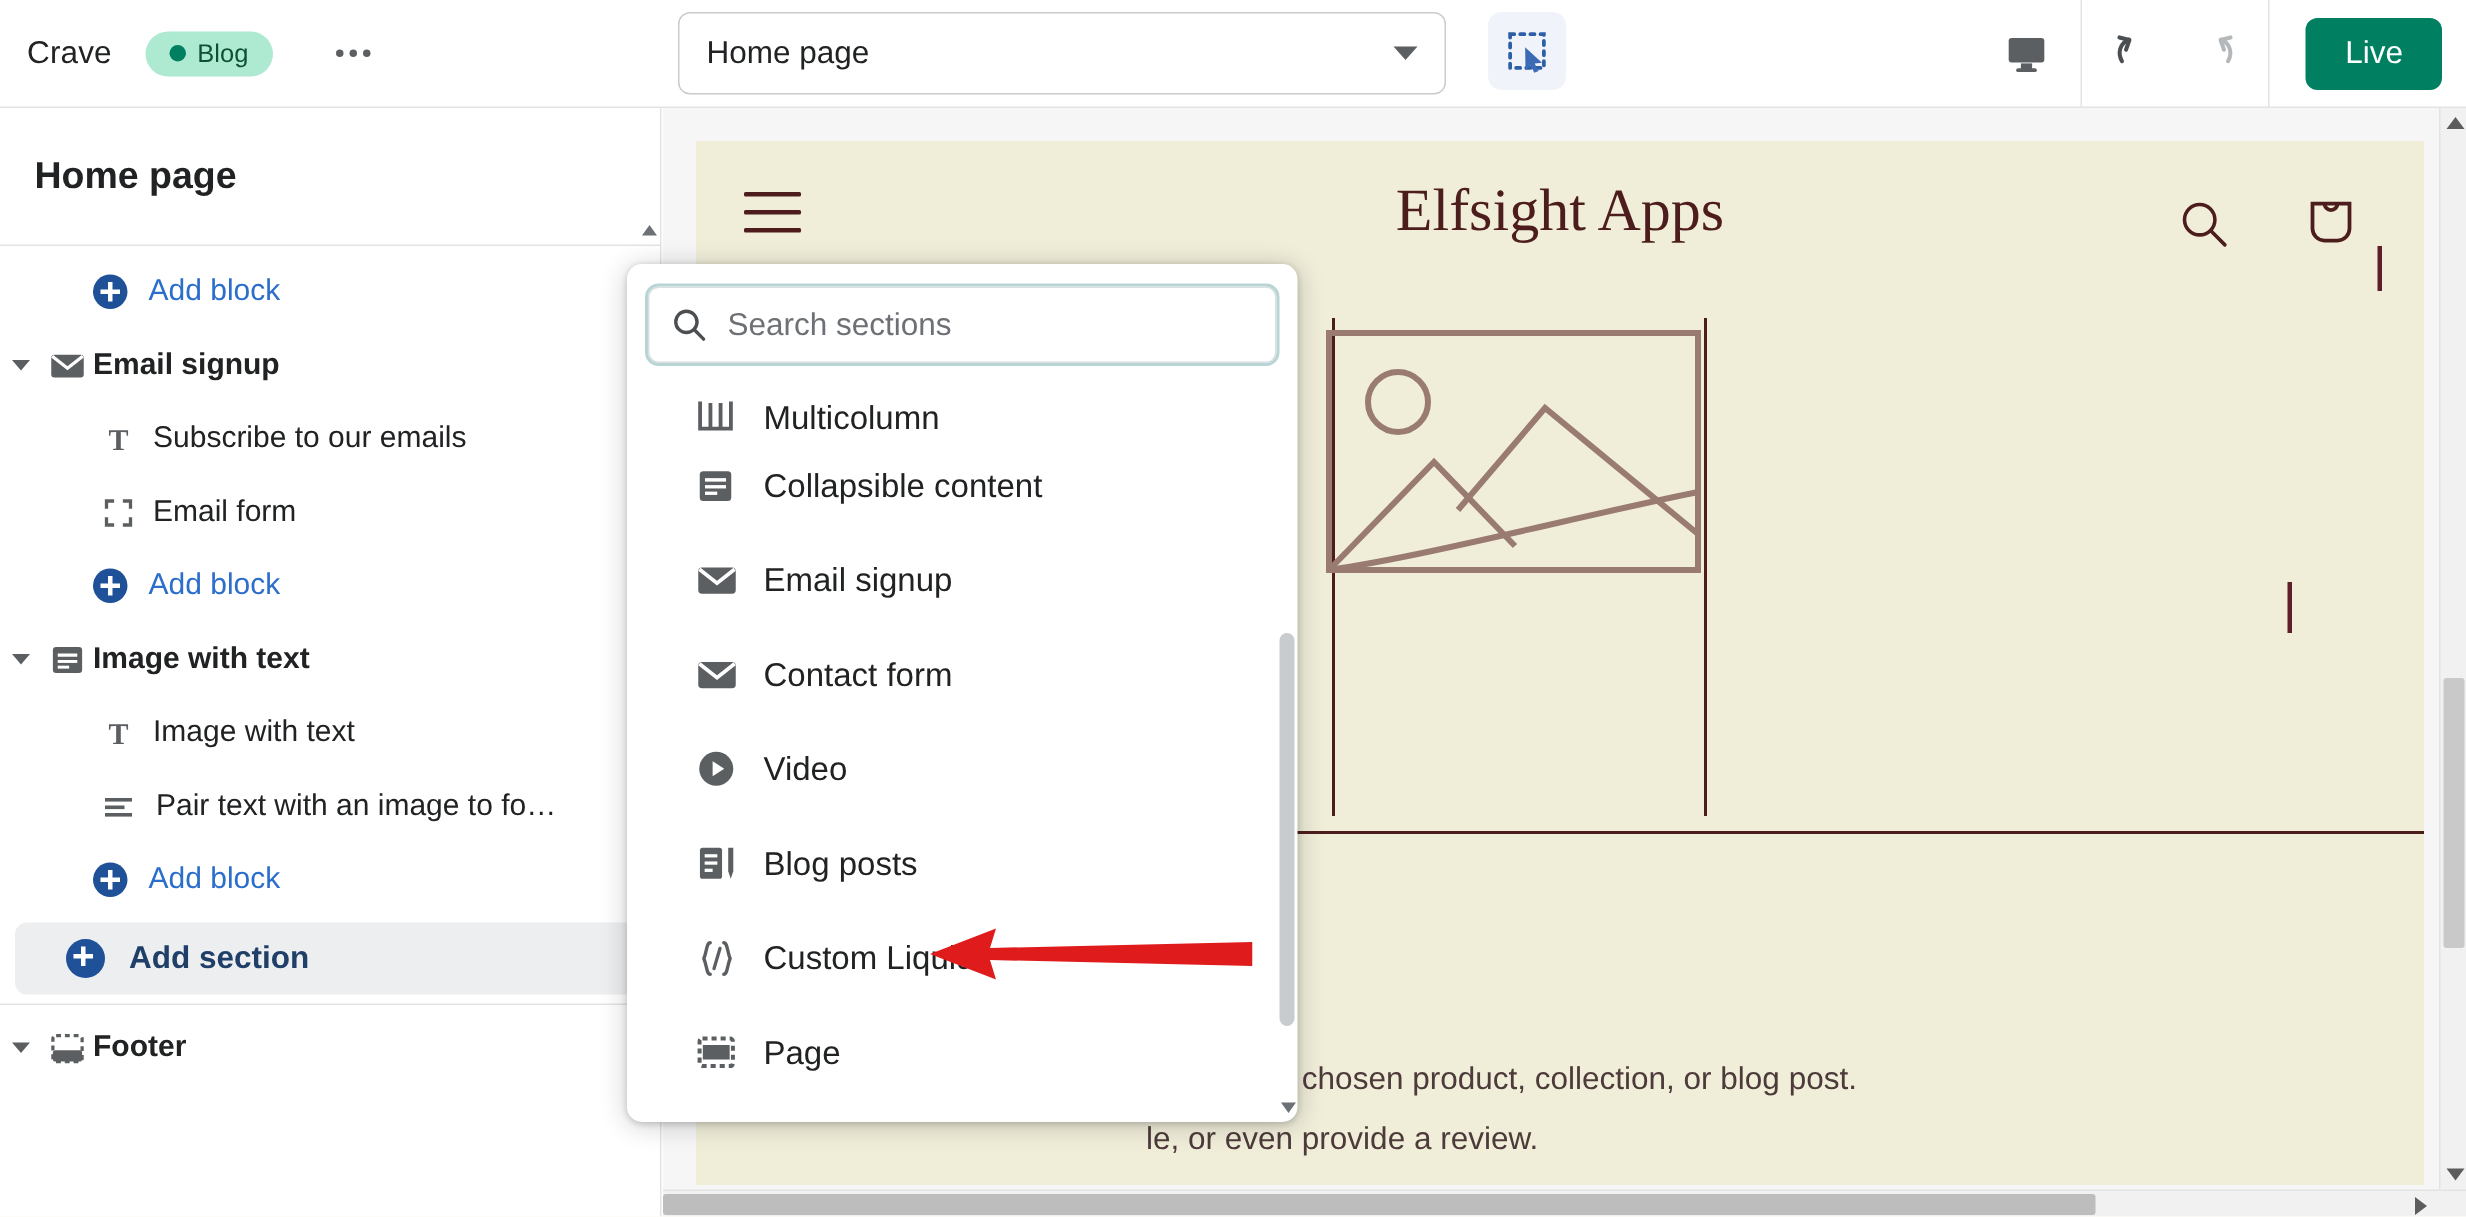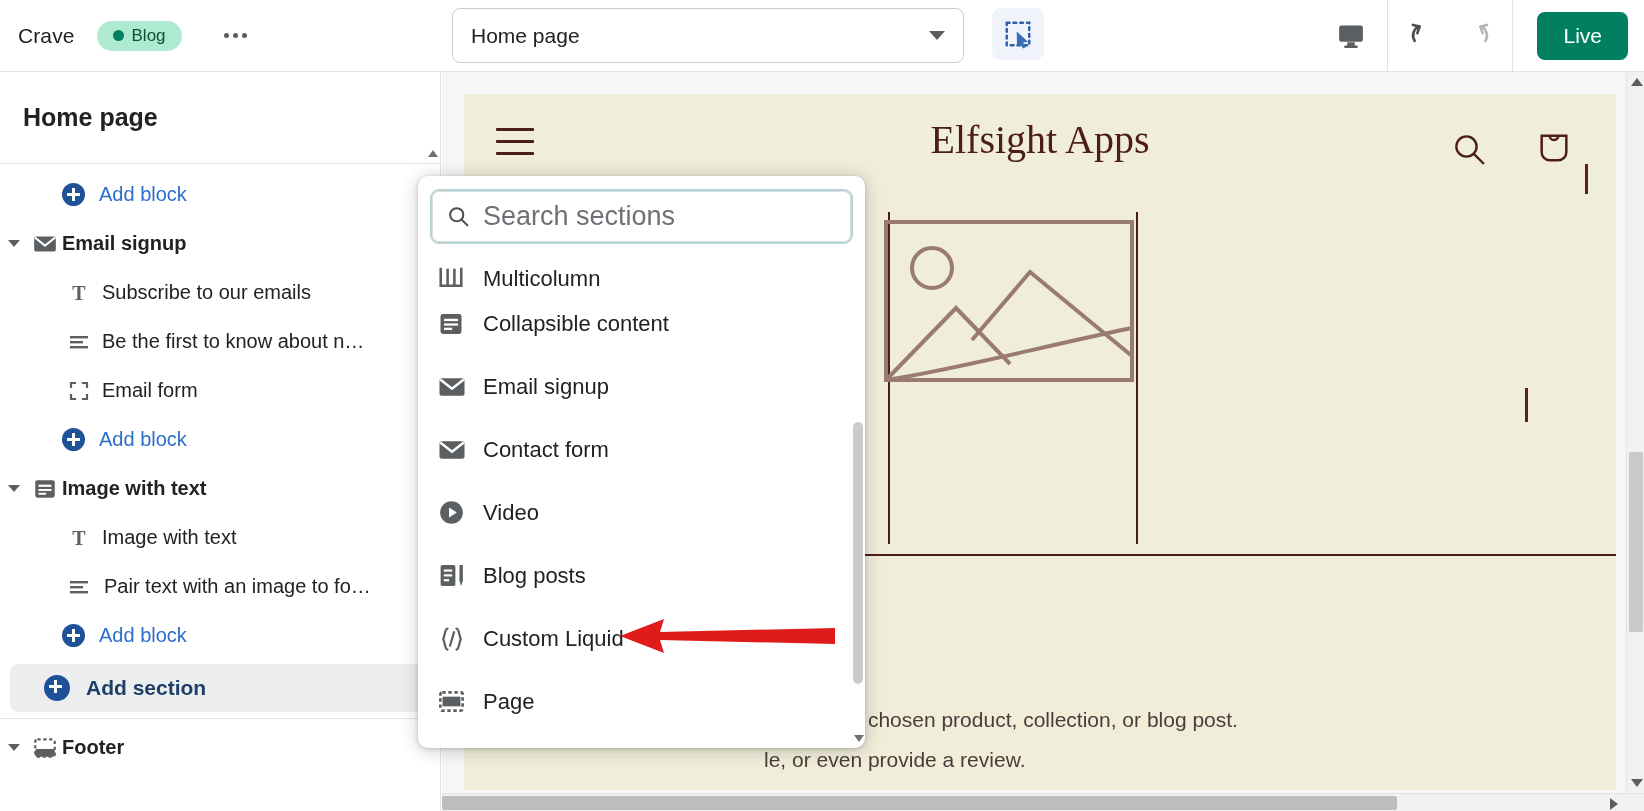"Search sections" .picker-search input { font-size: 27px -> 21px }
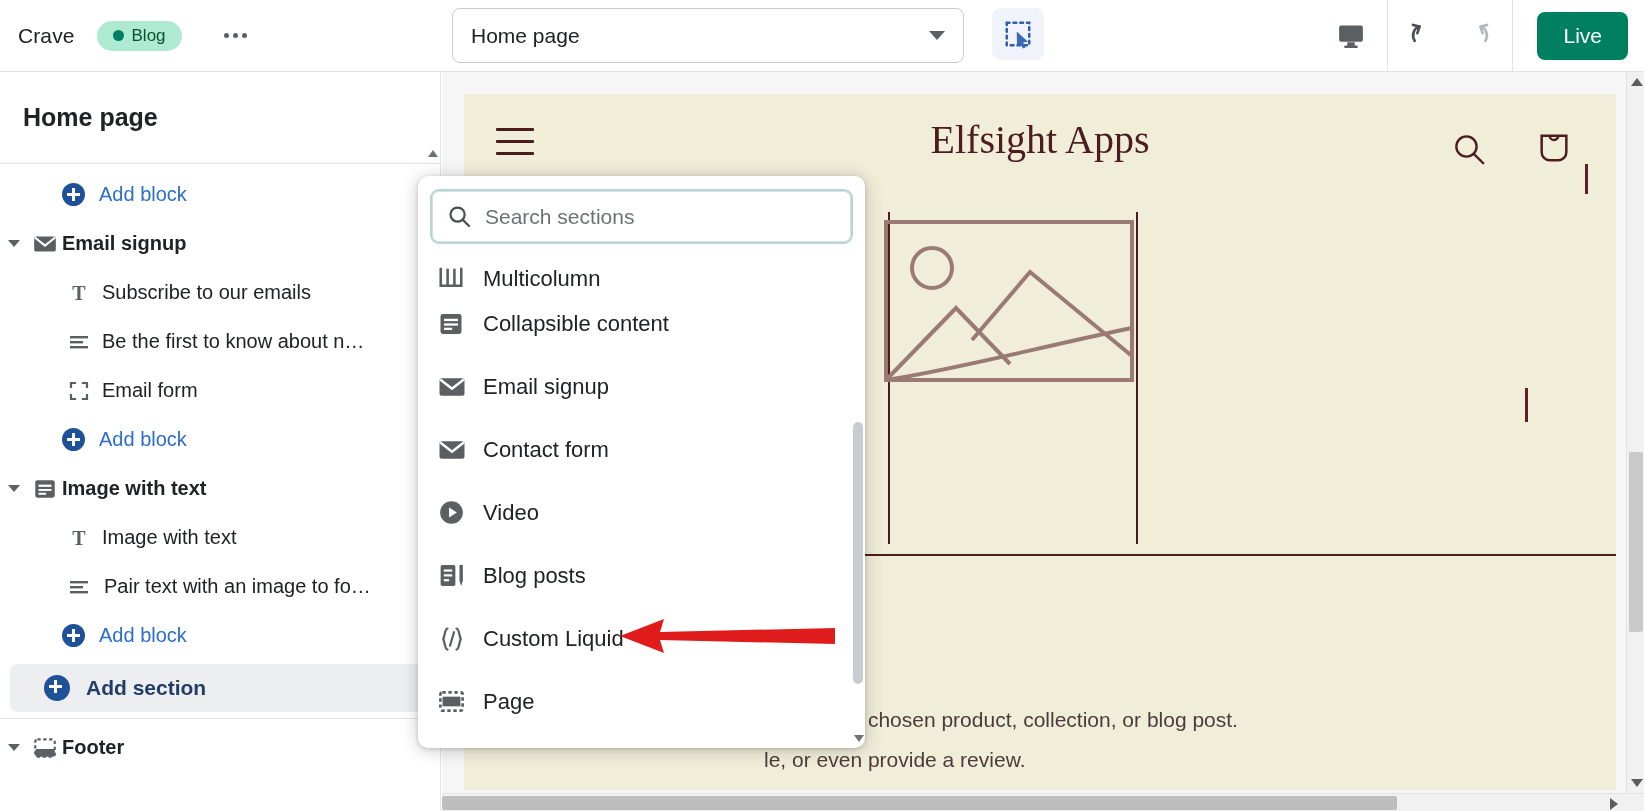"Multicolumn" .picker-item { padding-left: 19px -> 45px }
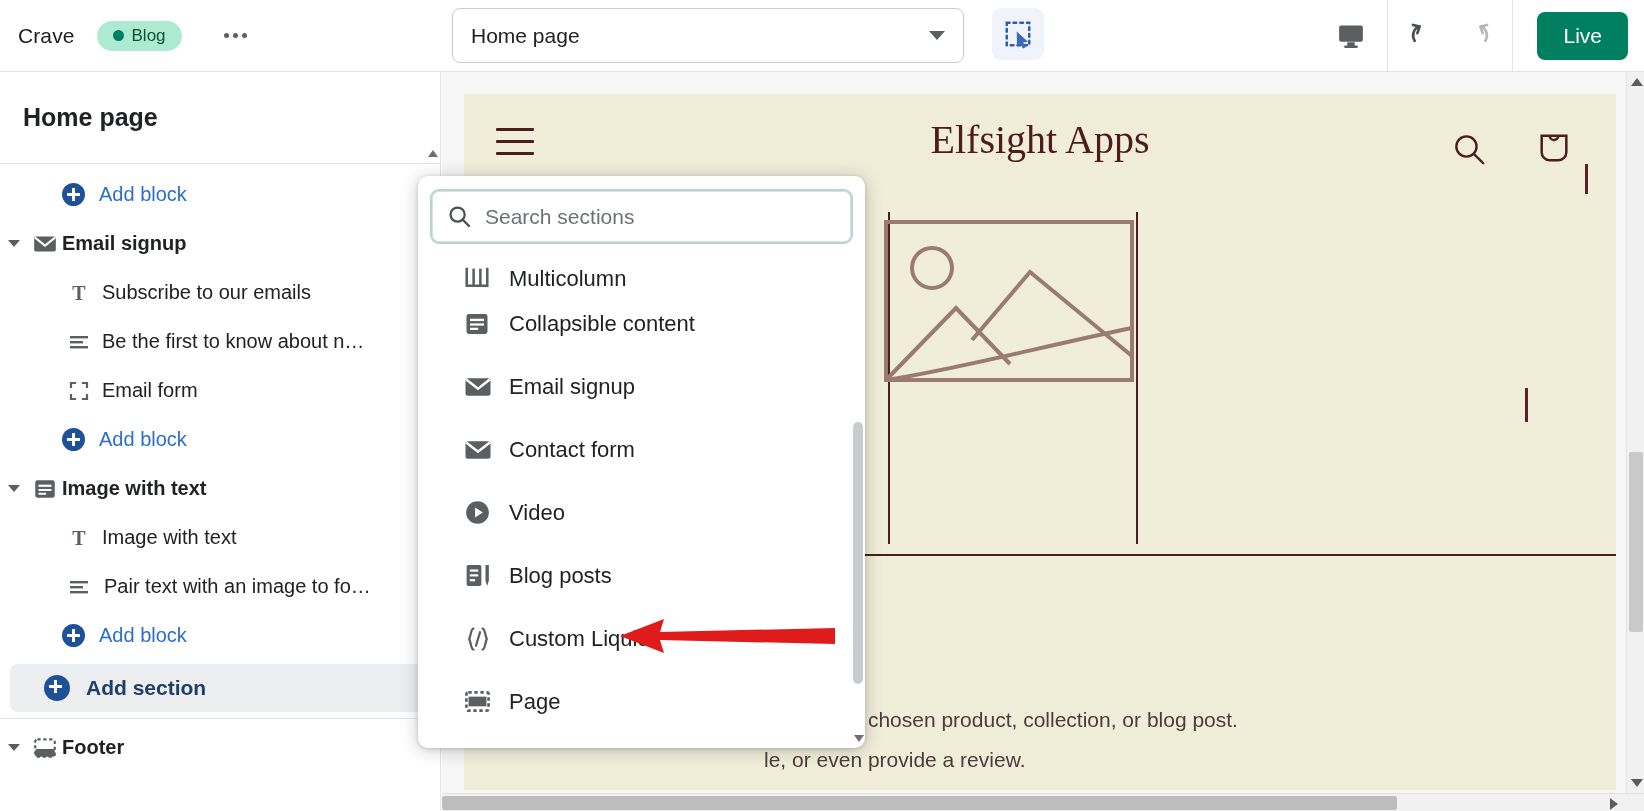"Be the first to know" div.row { html: <div> <span> <svg> <g> <rect></rect> <rect></rect> <rect></rect> </g> </svg> </span> <span>Be the first to know about n…</span> </div> -> none }
